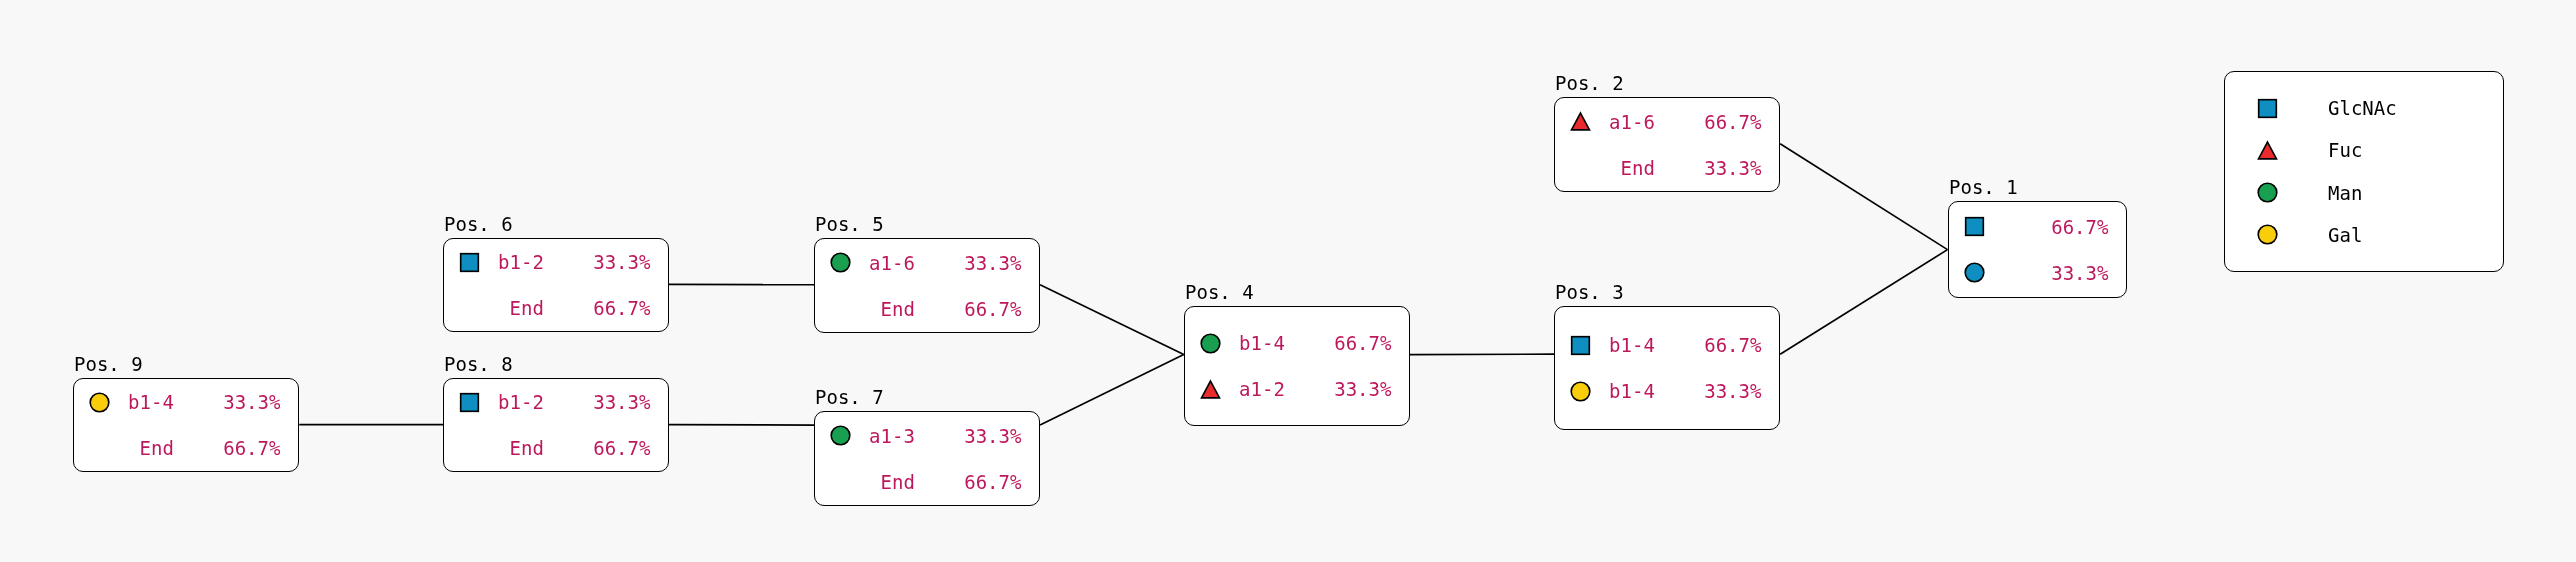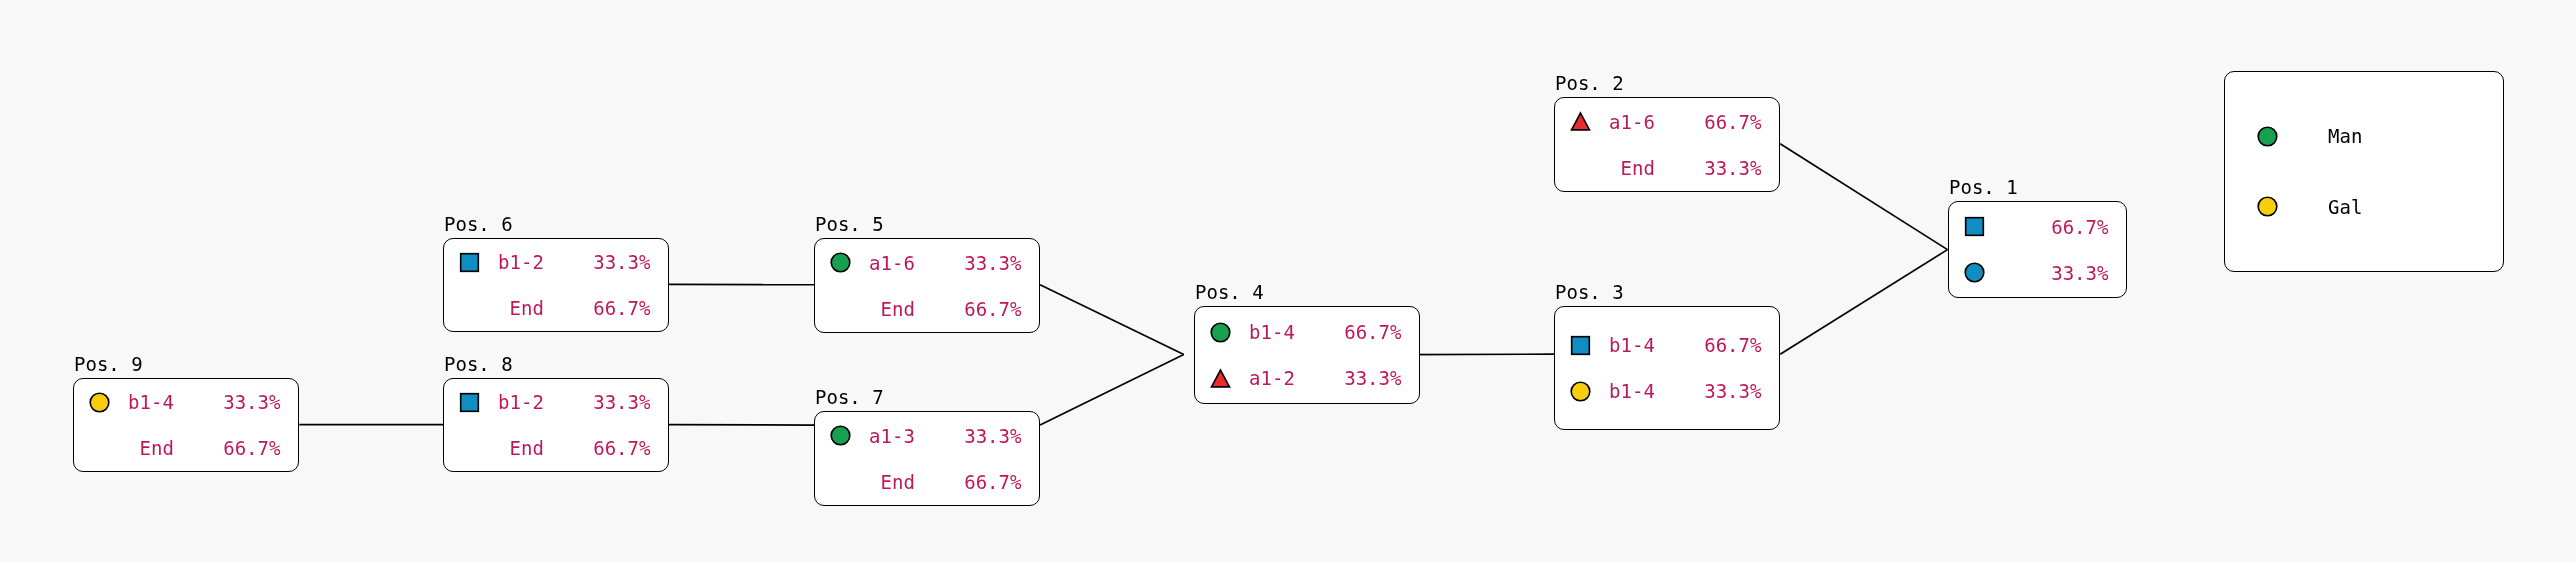"GlcNAc" div.legend-row { html: none -> <div> <span> <svg> <rect></rect> </svg> </span> <span>GlcNAc</span> </div> }
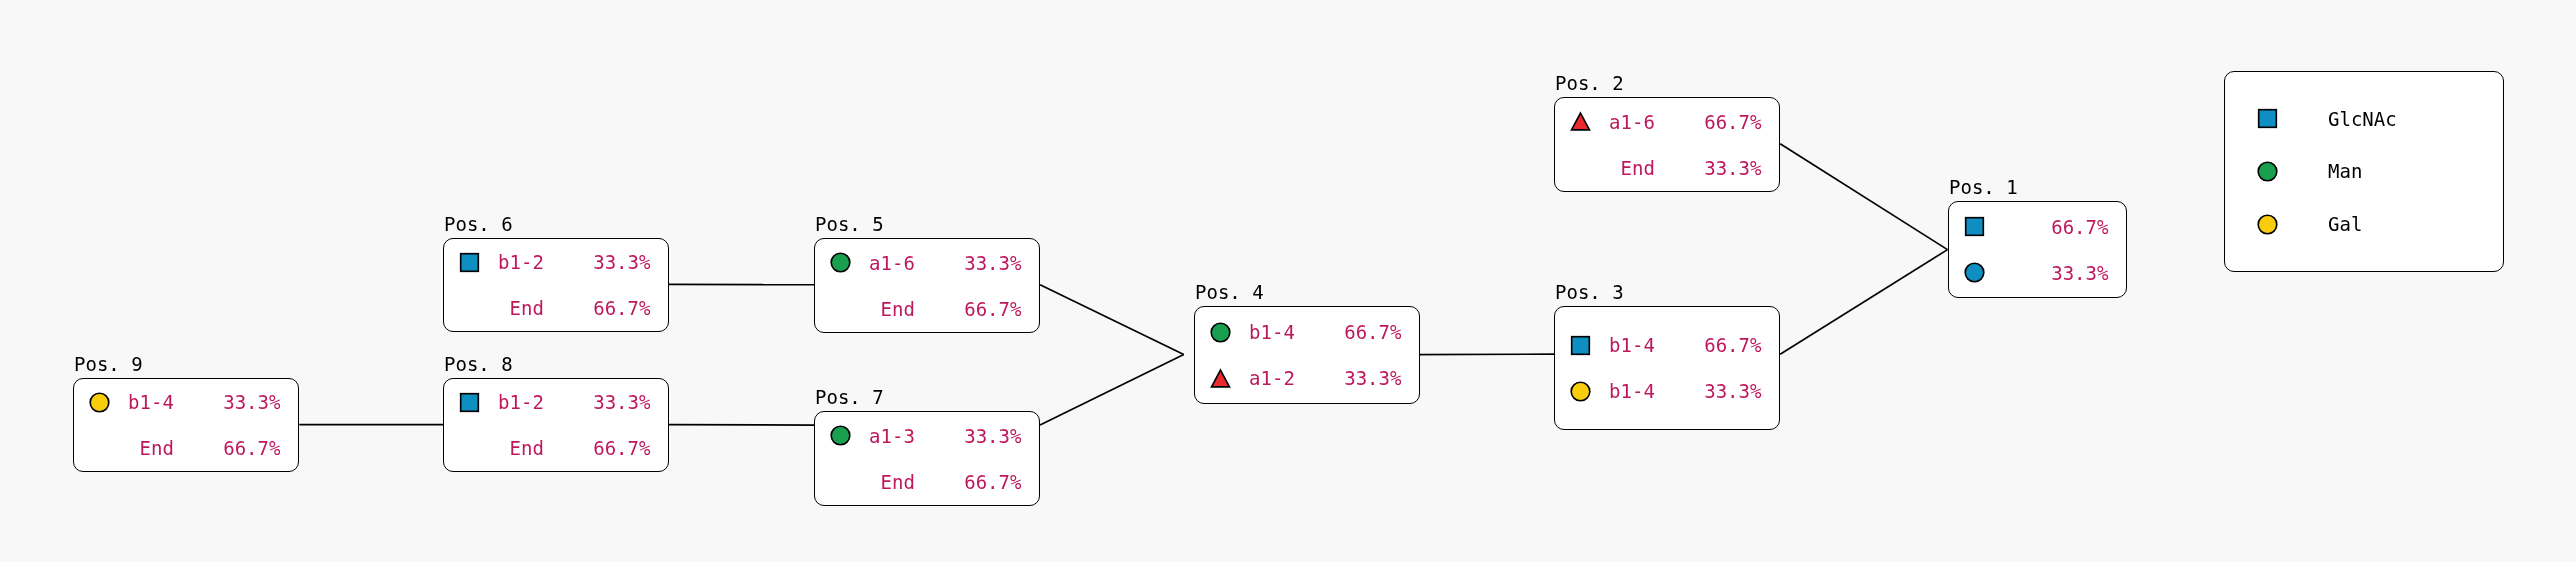"Fuc" div.legend-row { html: none -> <div> <span> <svg> <polygon></polygon> </svg> </span> <span>Fuc</span> </div> }
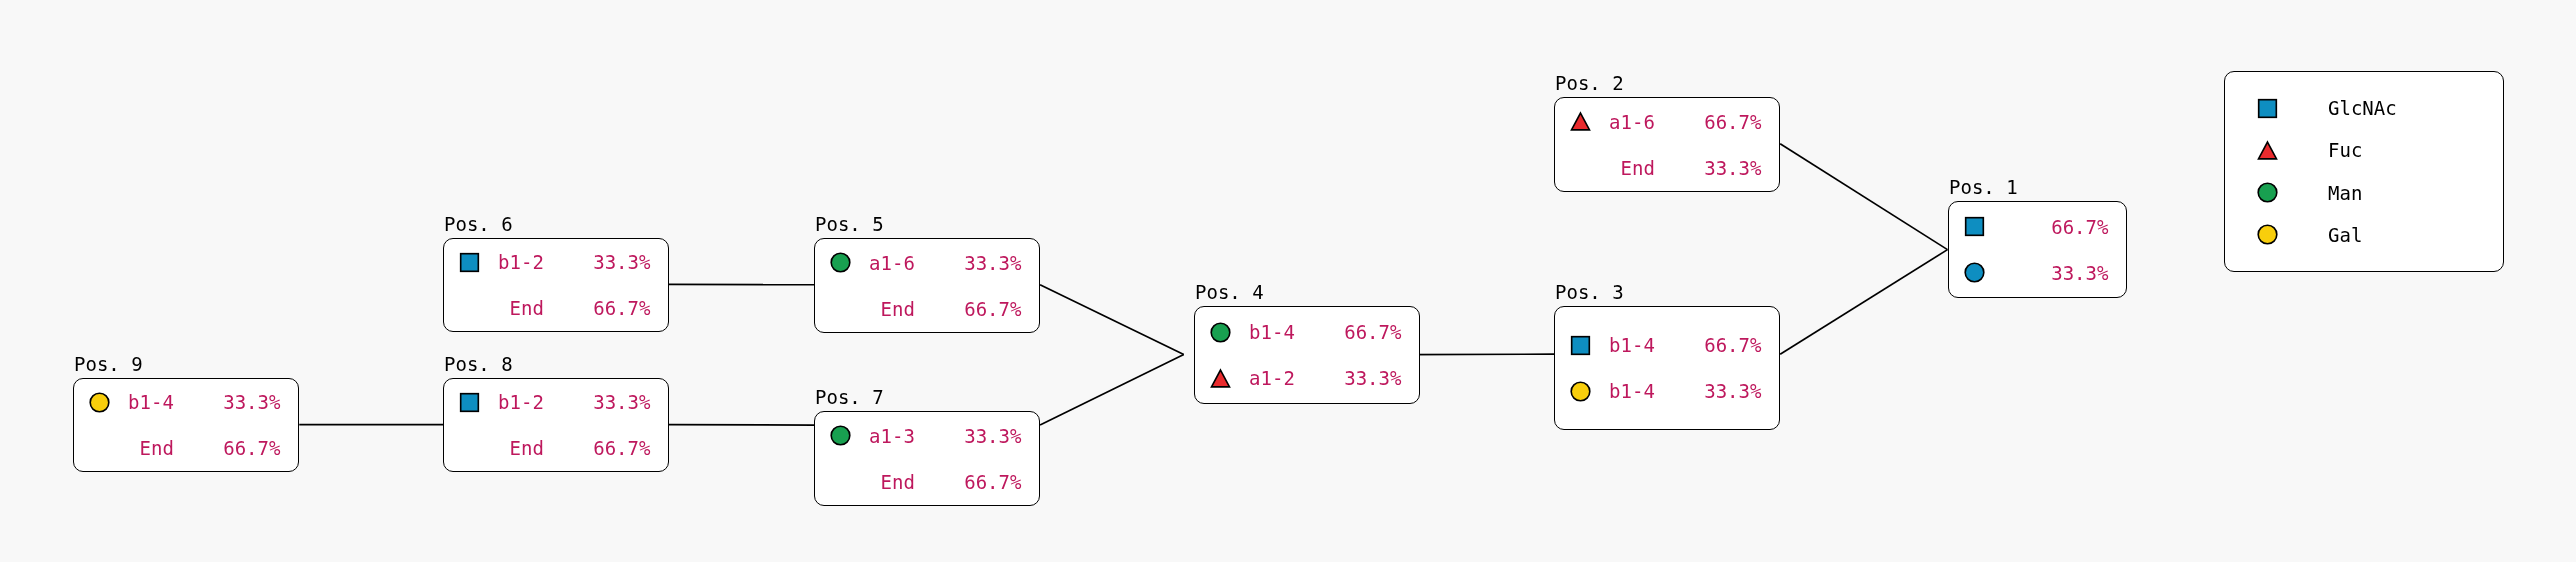"Pos. 4" div.node { height: 98px -> 120px; margin-left: 10px -> none }
